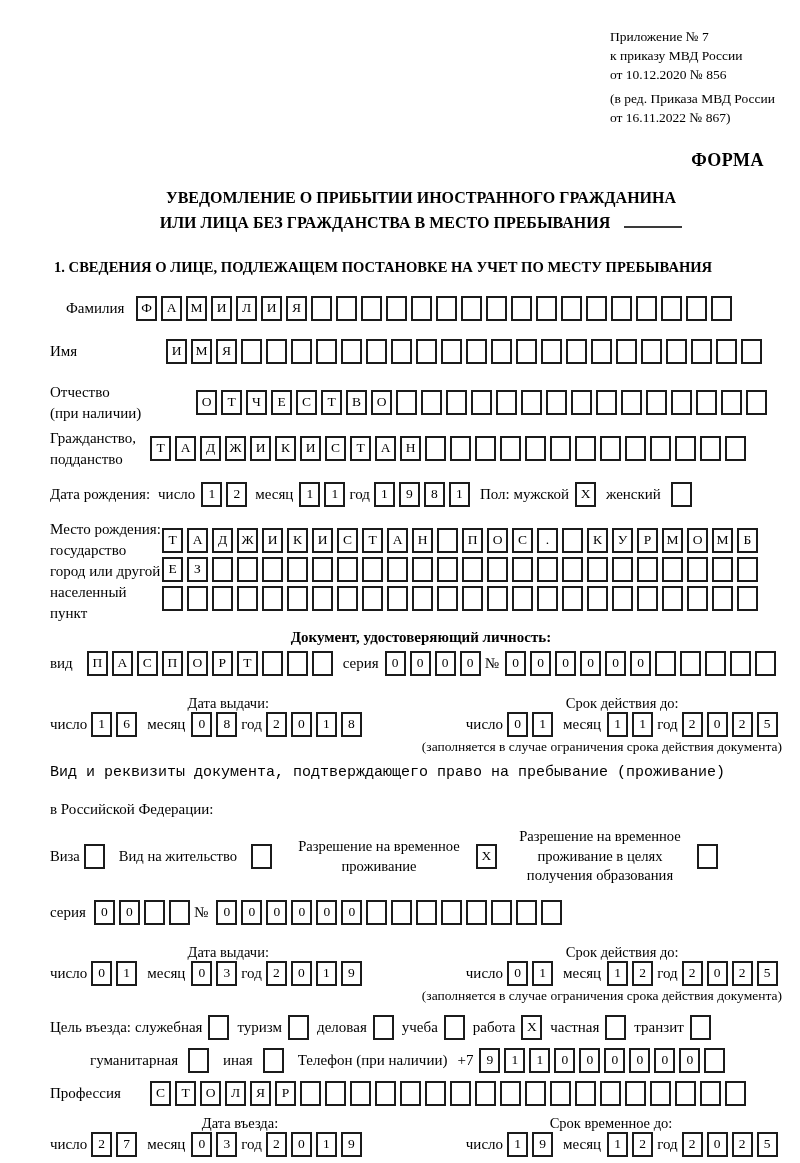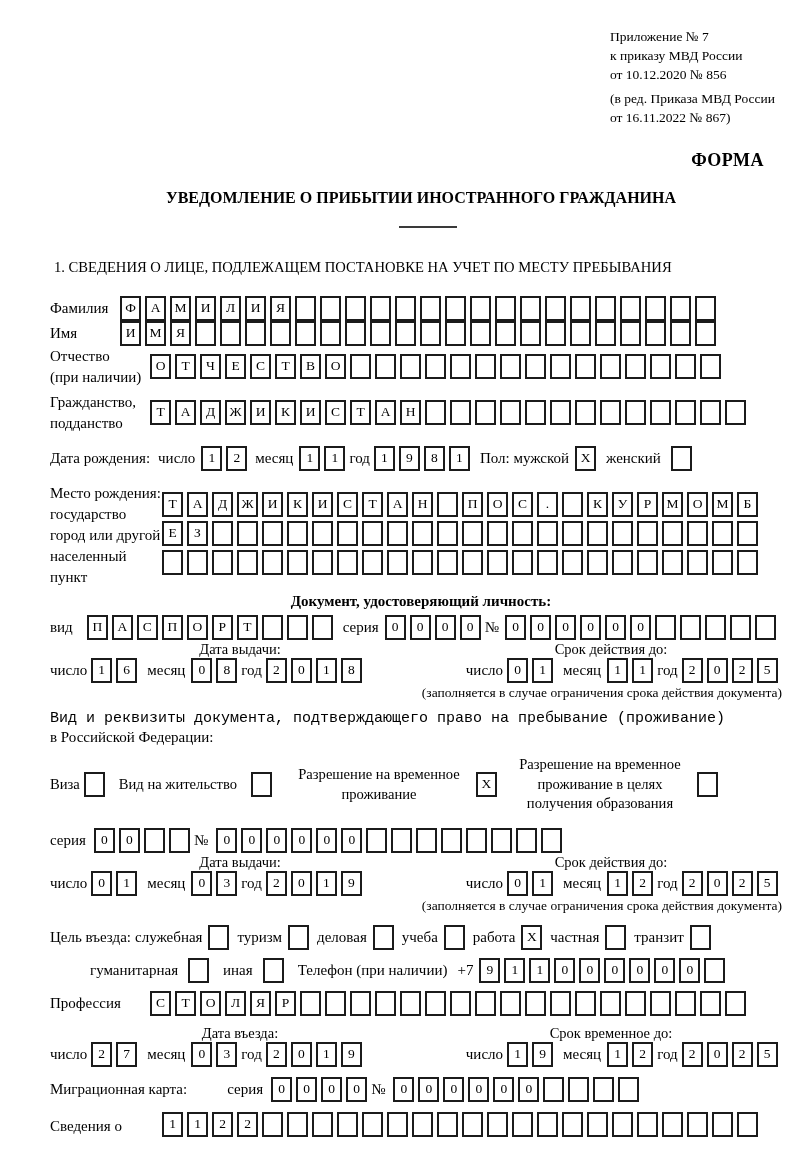"ИЛИ ЛИЦА БЕЗ ГРАЖДАНСТВА В" span { html: none -> <span>ИЛИ ЛИЦА БЕЗ ГРАЖДАНСТВА В МЕСТО ПРЕБЫВАНИЯ</span> }
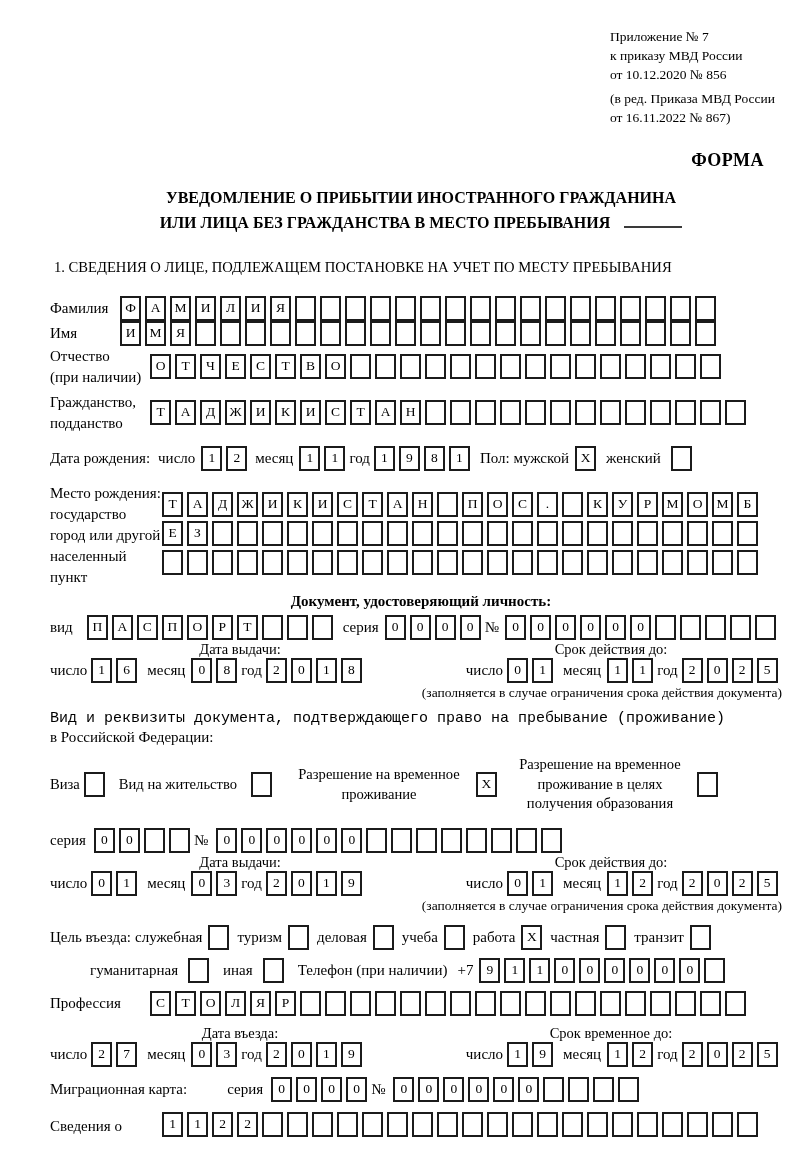"1. СВЕДЕНИЯ О ЛИЦЕ, ПОДЛЕЖАЩЕМ" .sec { font-weight: normal -> bold }
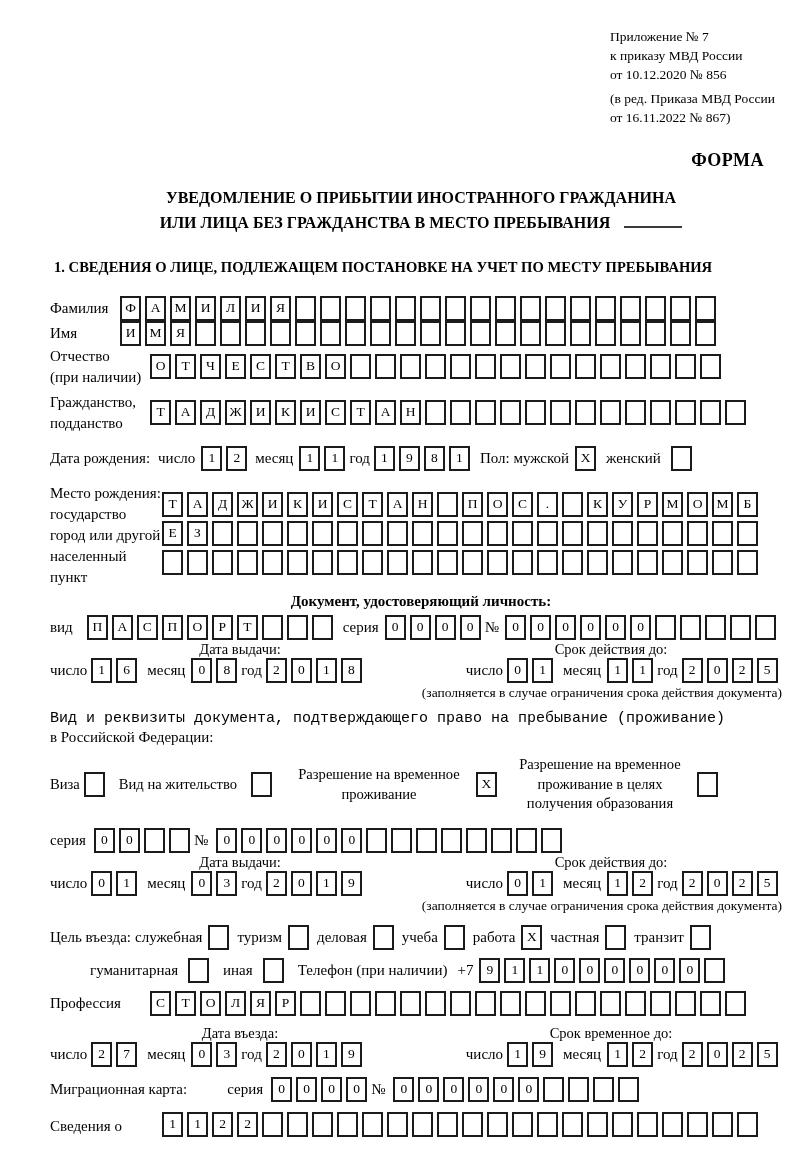"Фамилия" .mt20 { margin-left: none -> 16px }
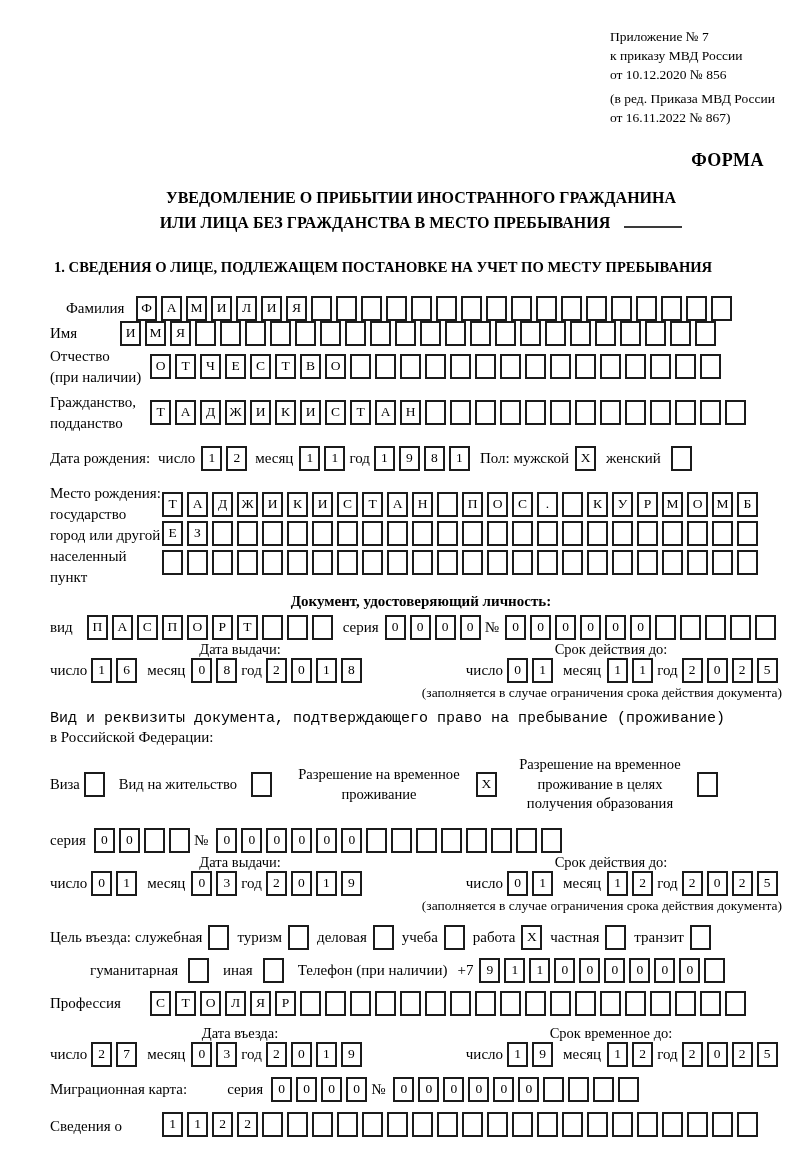"Имя" .mt6 { gap: none -> 46px; margin-top: 0 -> 18px }
